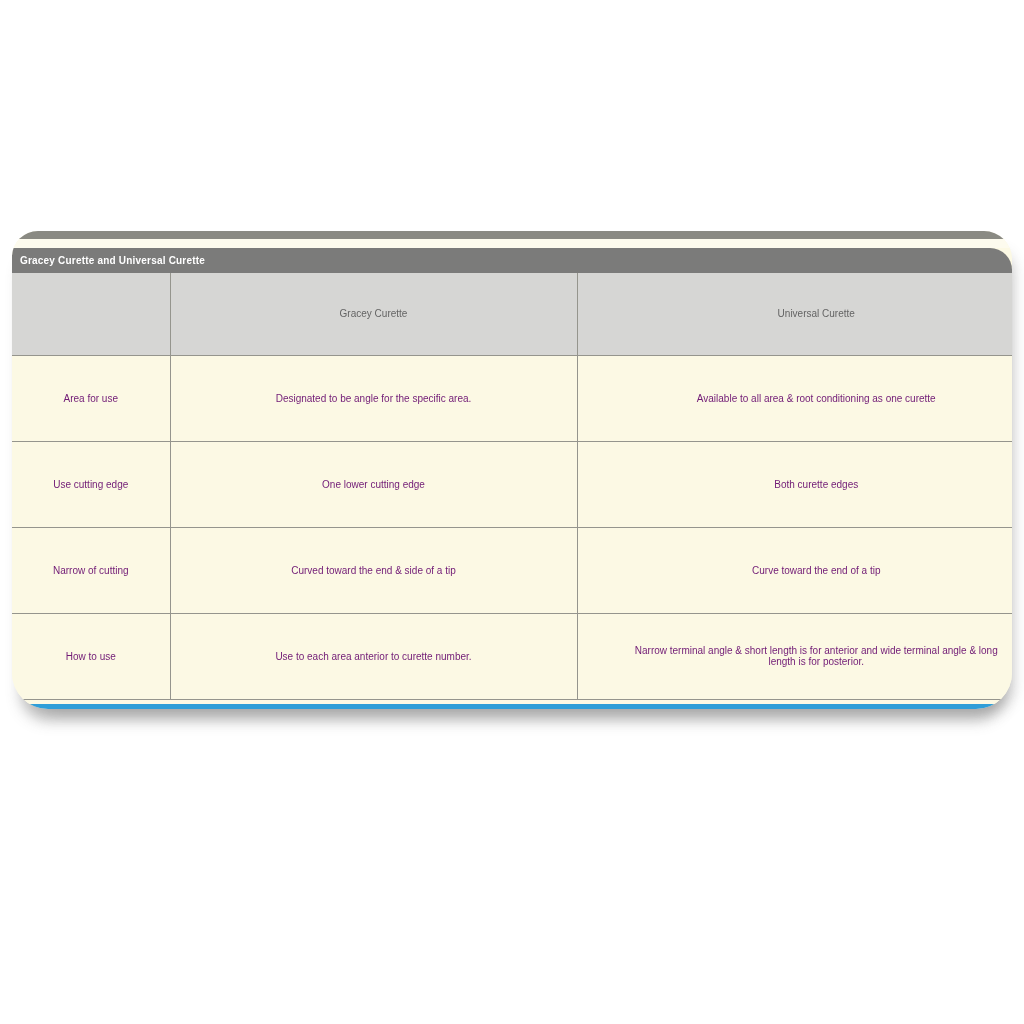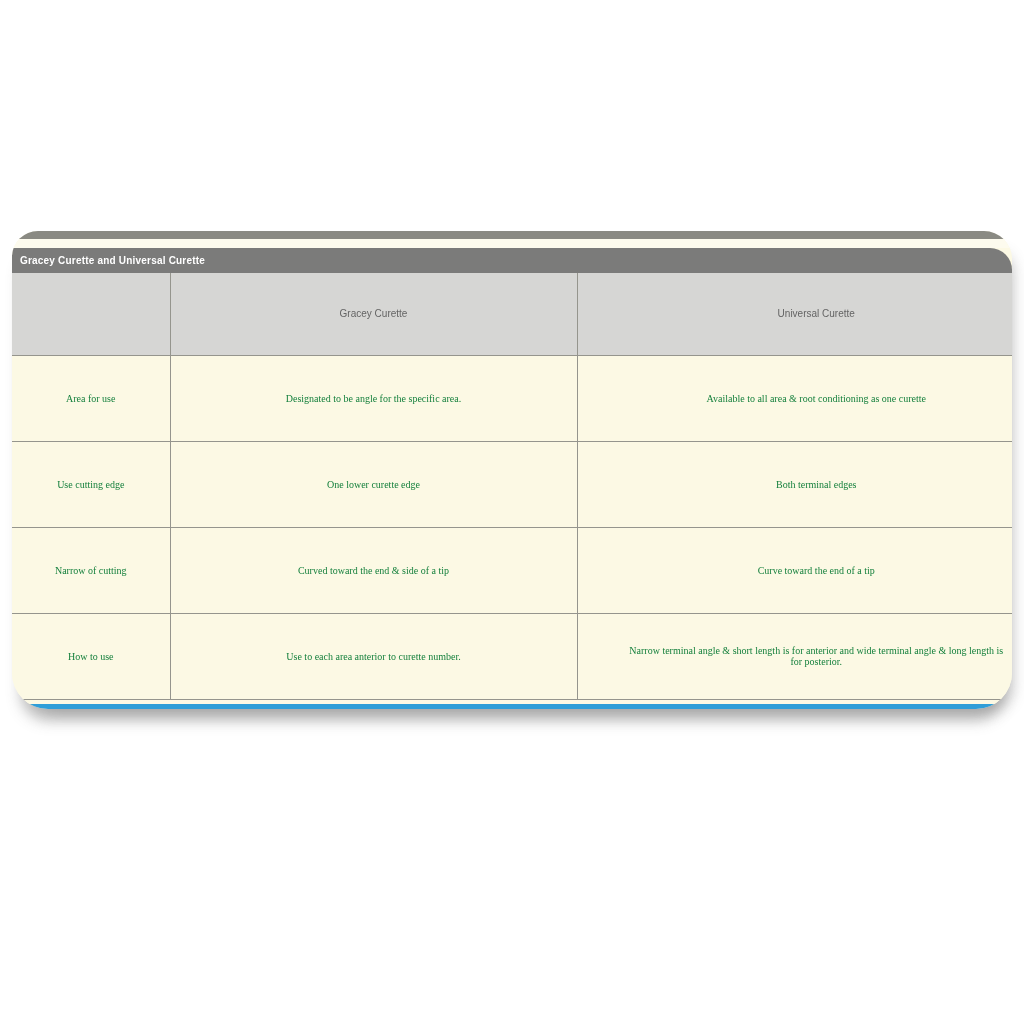"Area for use" tbody td { color: #15803d -> #701a75; font-family: Liberation Serif, serif -> none }
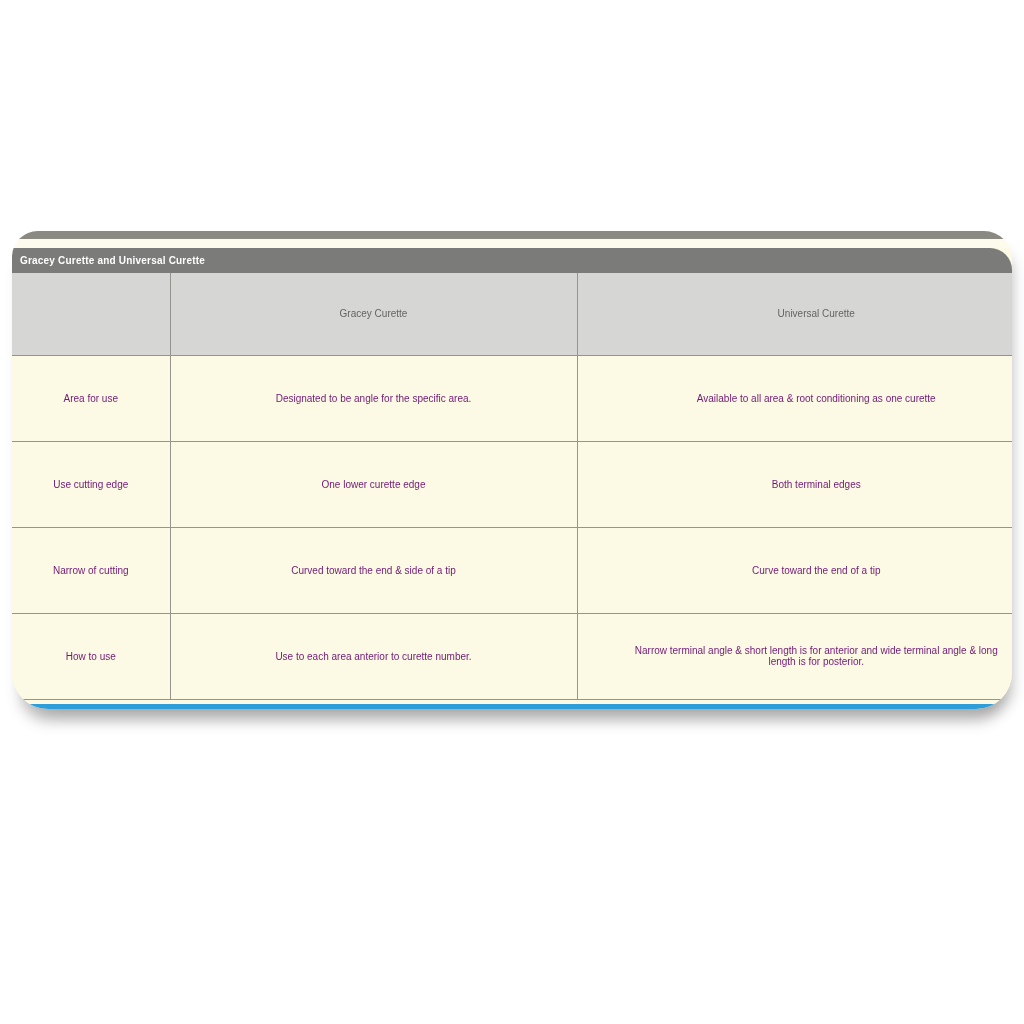"One lower curette edge" td { text: curette -> cutting }
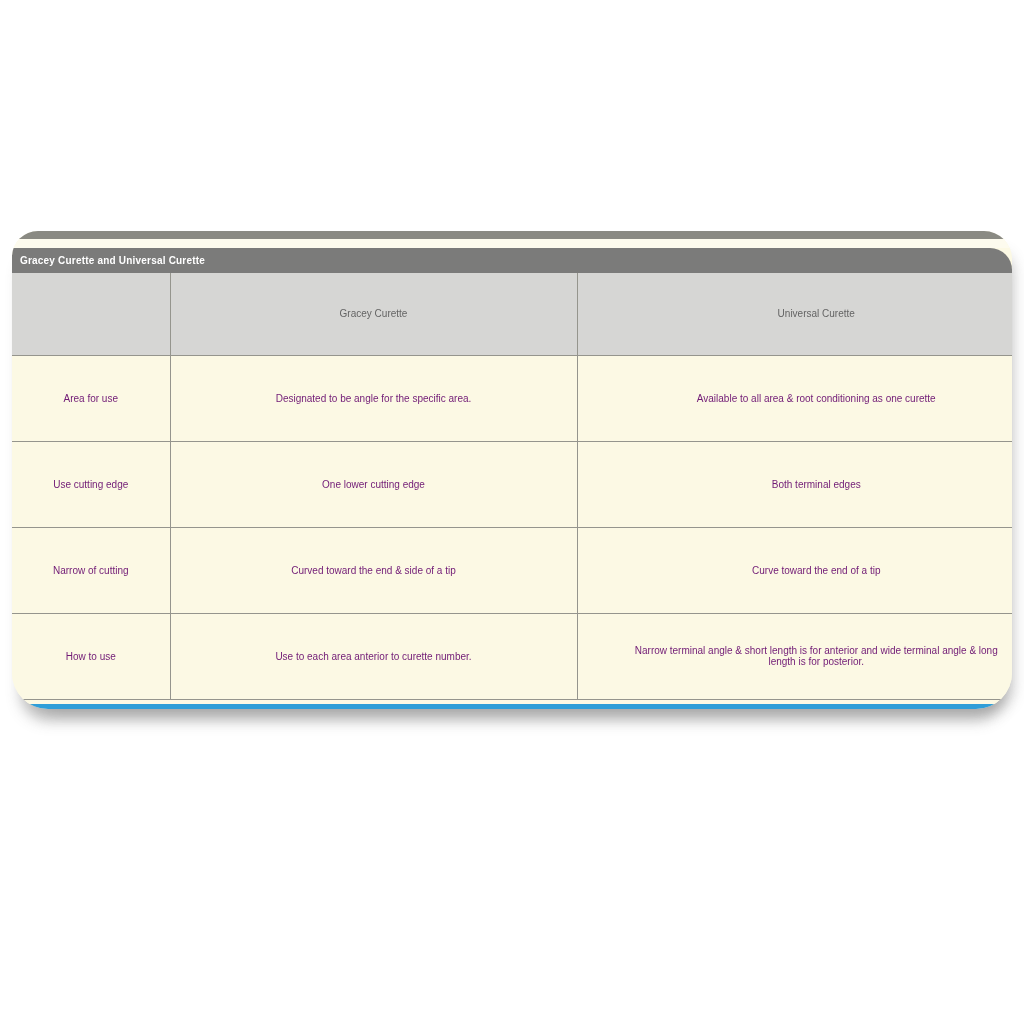"Both terminal edges" td { text: terminal -> curette }
